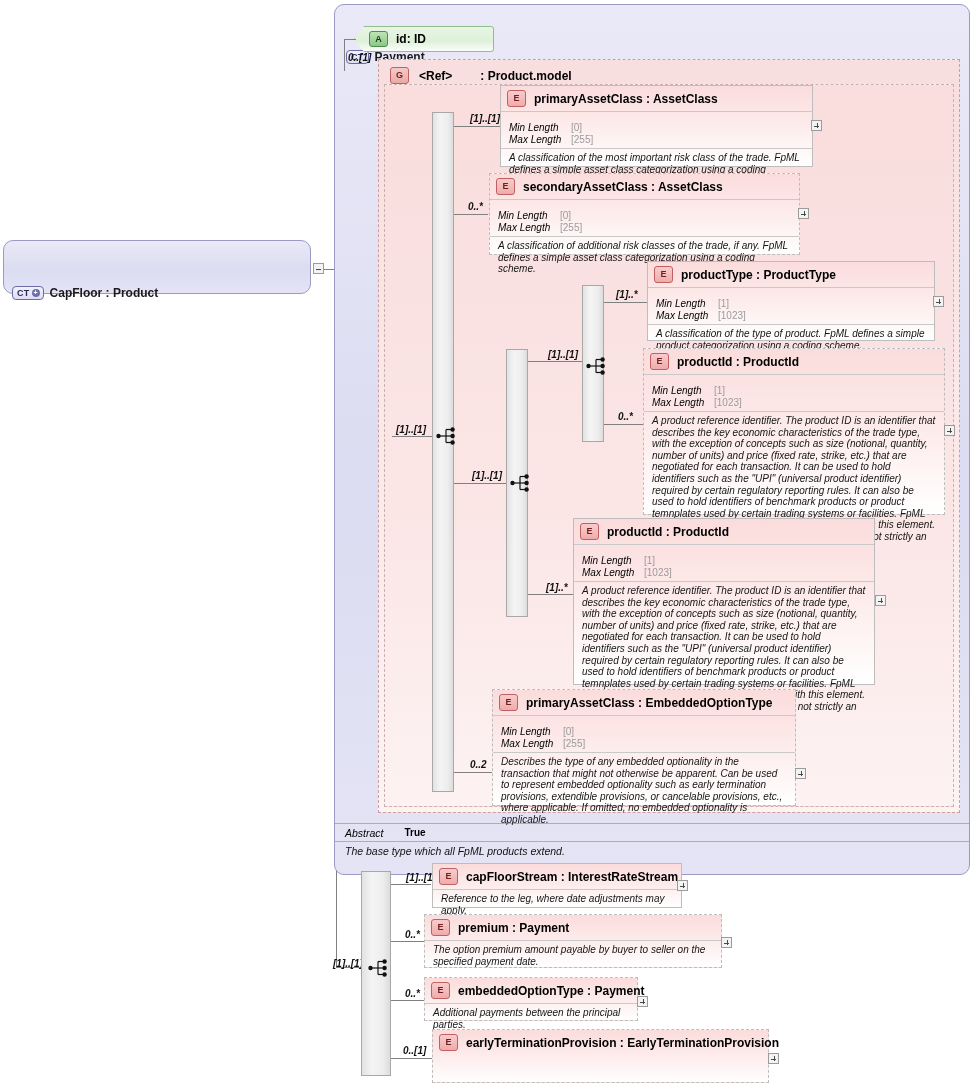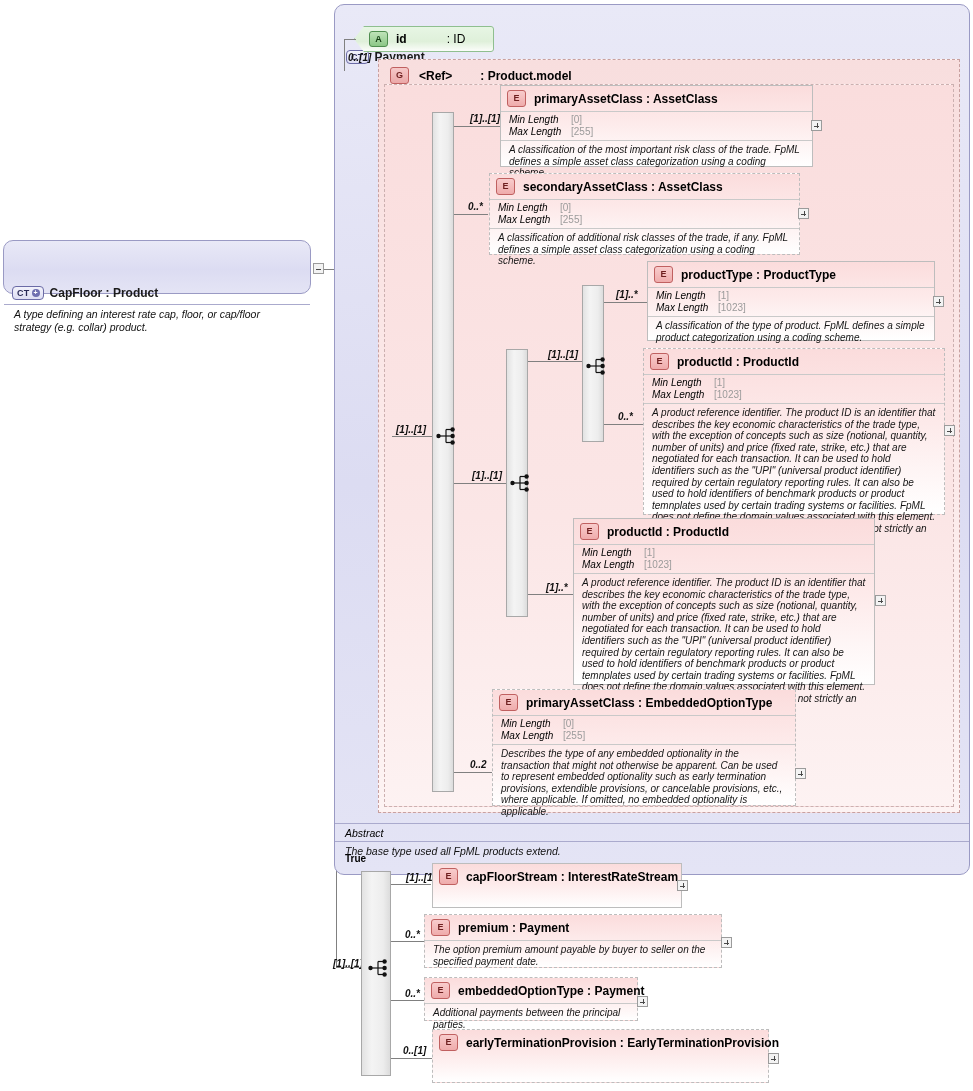": ID" .attr-type { font-weight: normal -> bold; margin-left: 40px -> none }
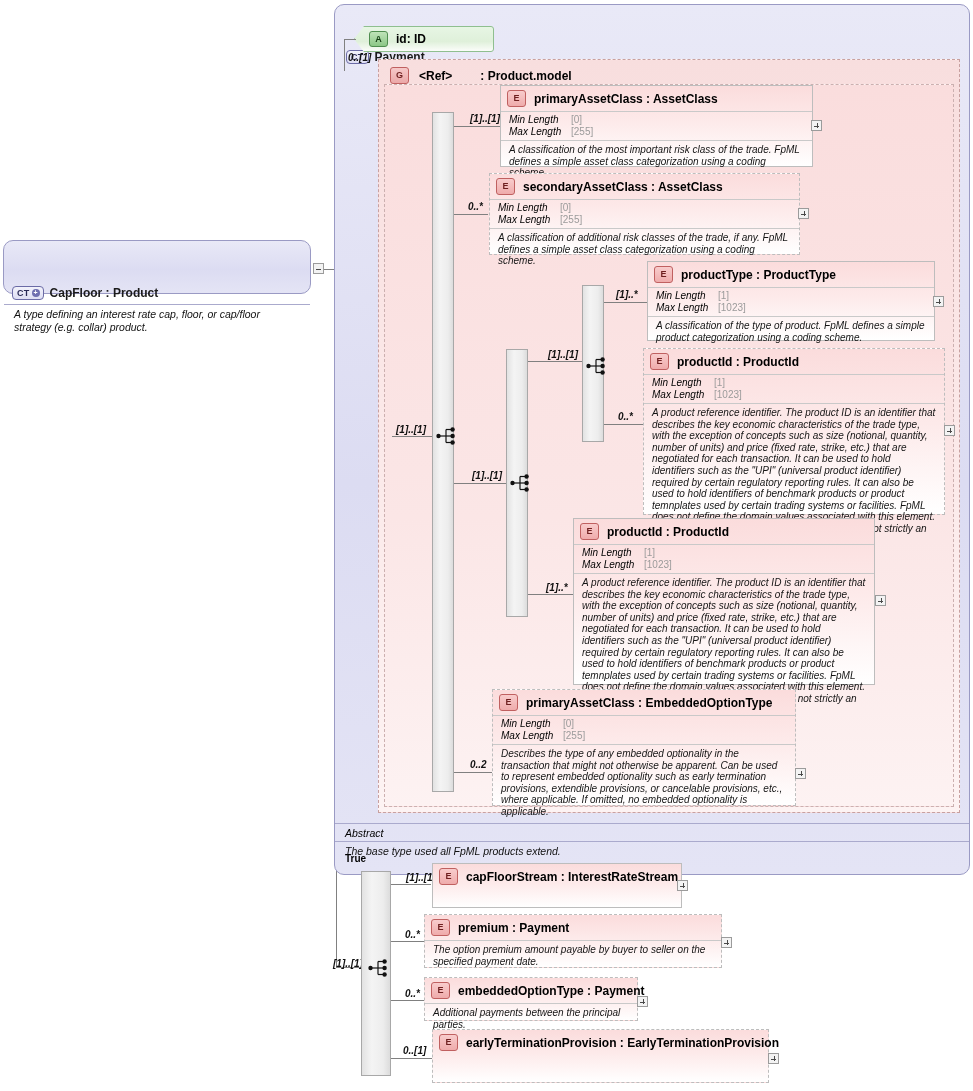"Min Length" .el-facets { padding: 2px 8px 2px 8px -> 10px 8px 2px 8px }
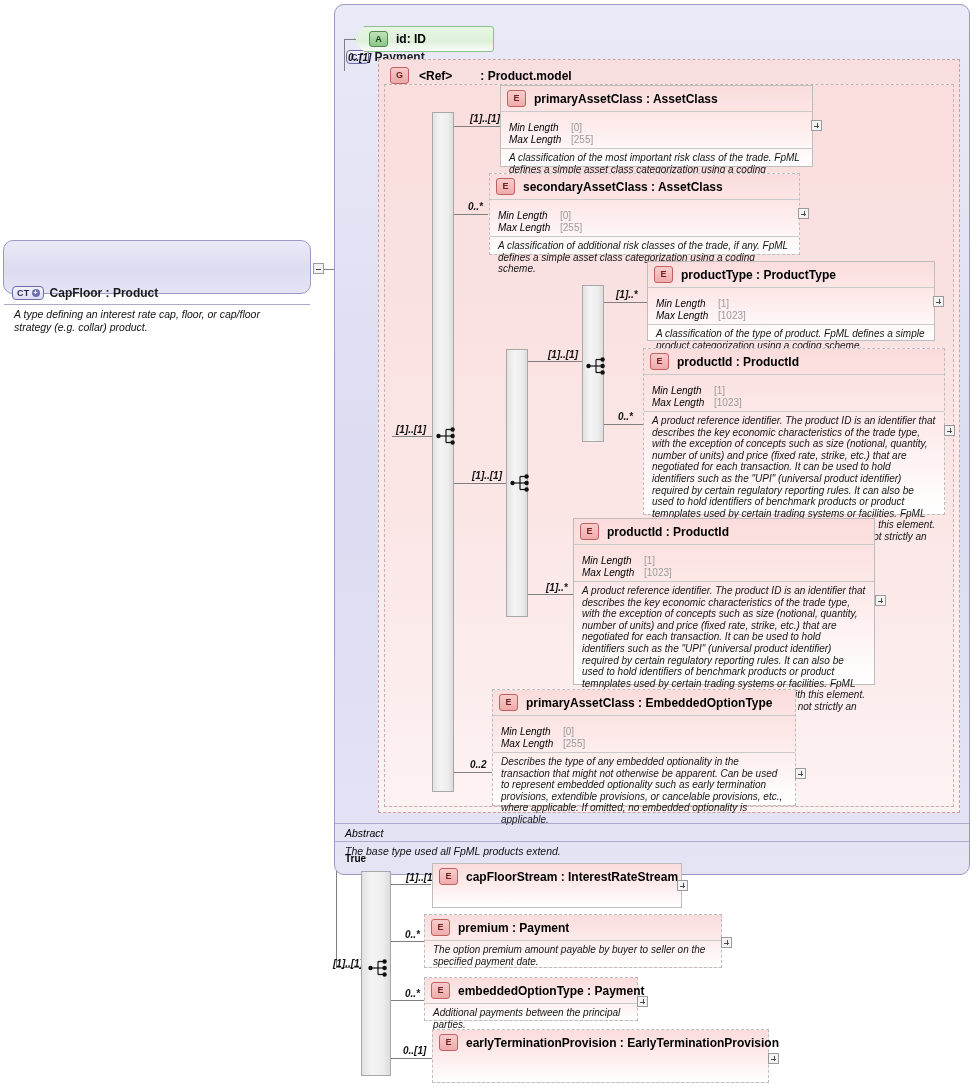"A type defining an interest" div.ct-doc { html: <div>A type defining an interest rate cap, floor, or cap/floor strategy (e.g. collar) product.</div> -> none }
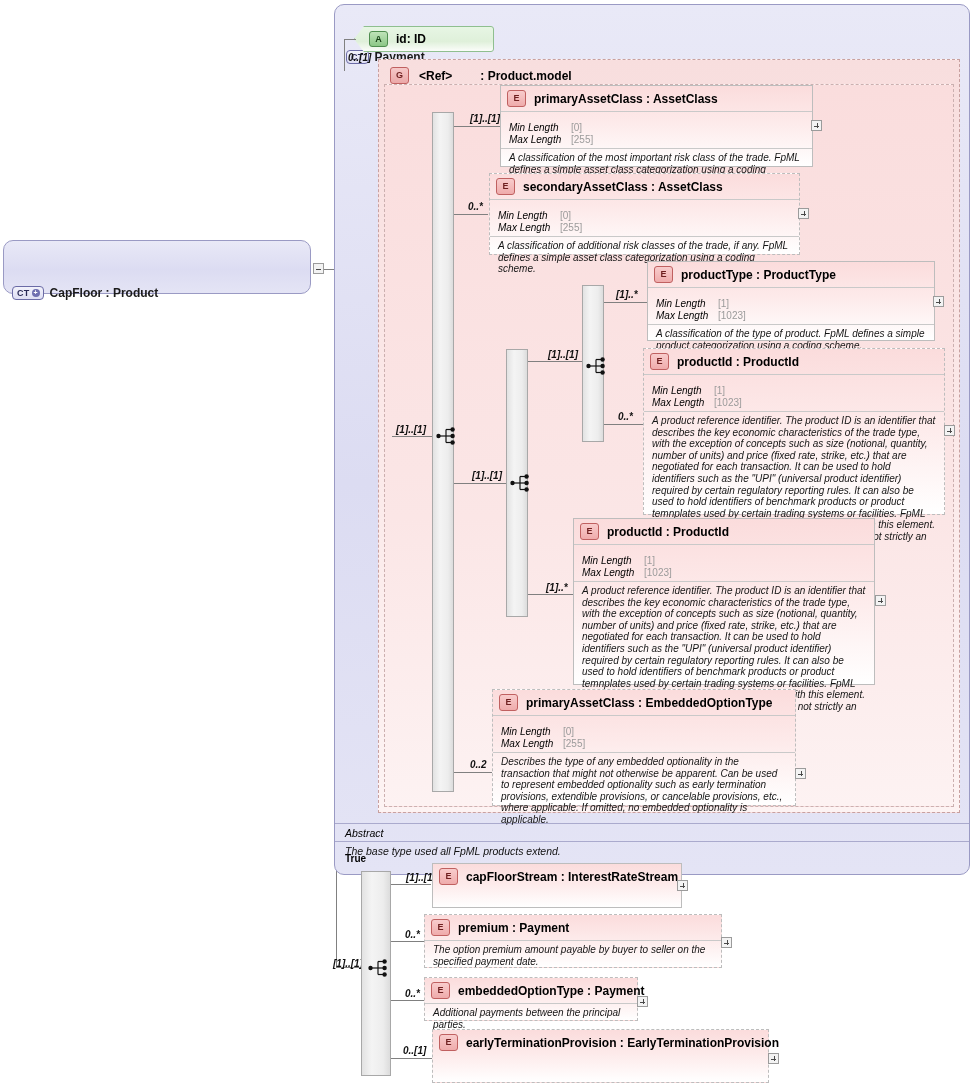"Abstract" .ct-props { flex-direction: column -> none; gap: 14px -> 21px }
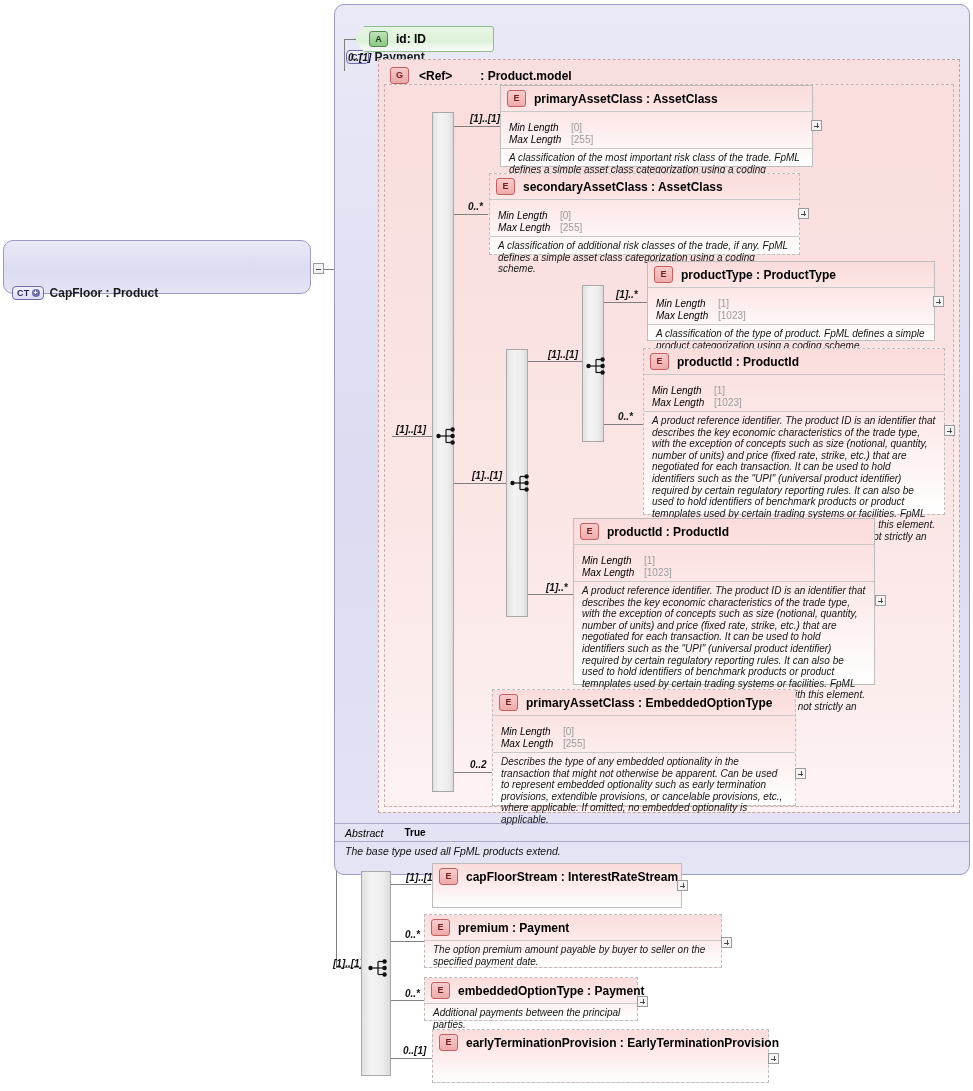"The base type used all" div.ct-doc { text: used -> which }
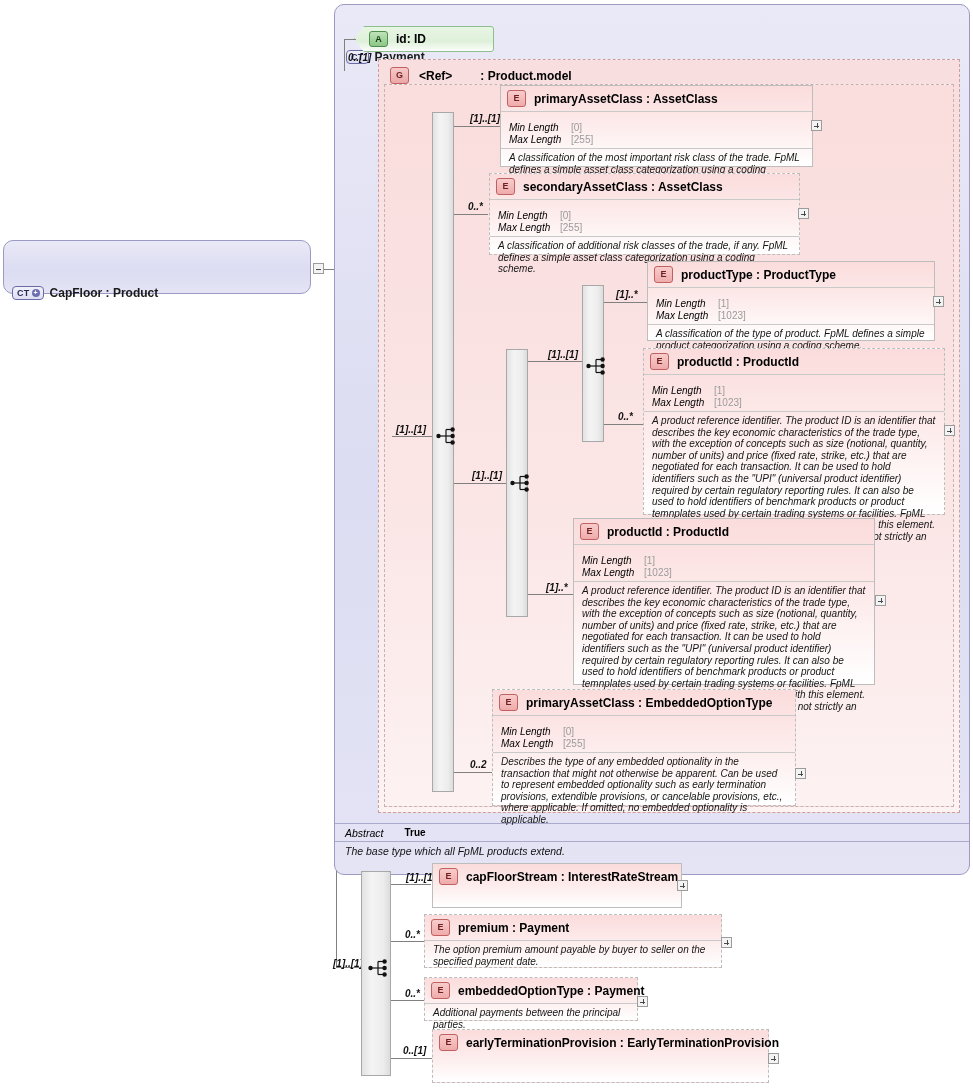"Reference to the leg, where" div.el-doc { html: none -> <div>Reference to the leg, where date adjustments may apply.</div> }
